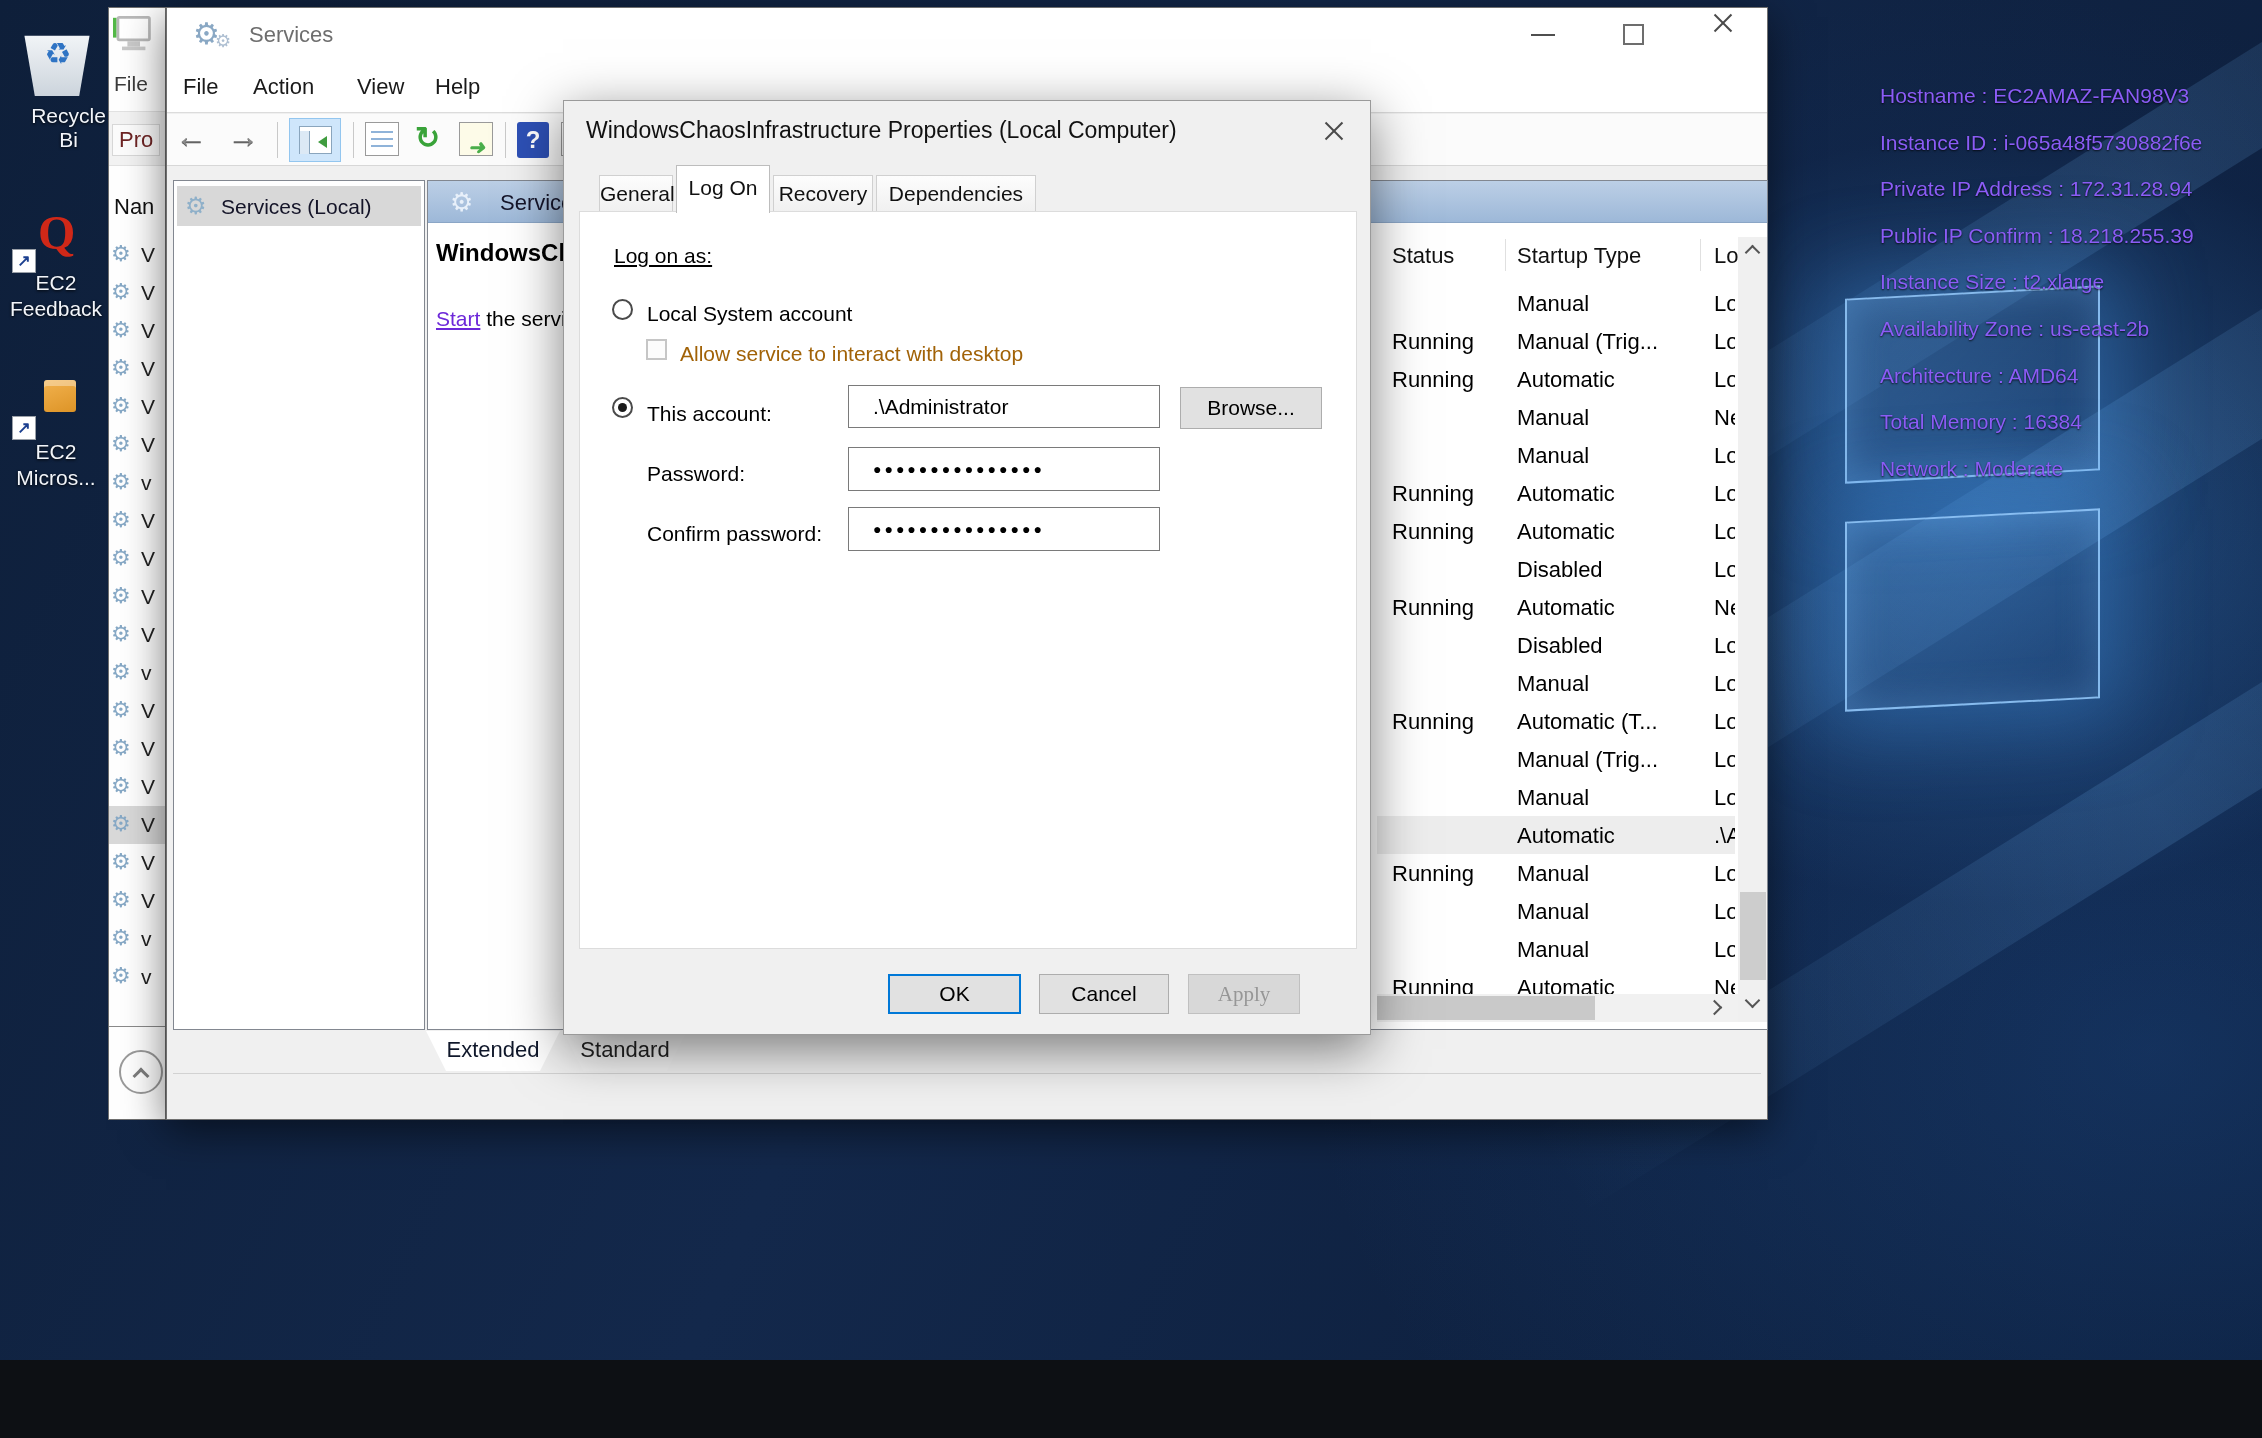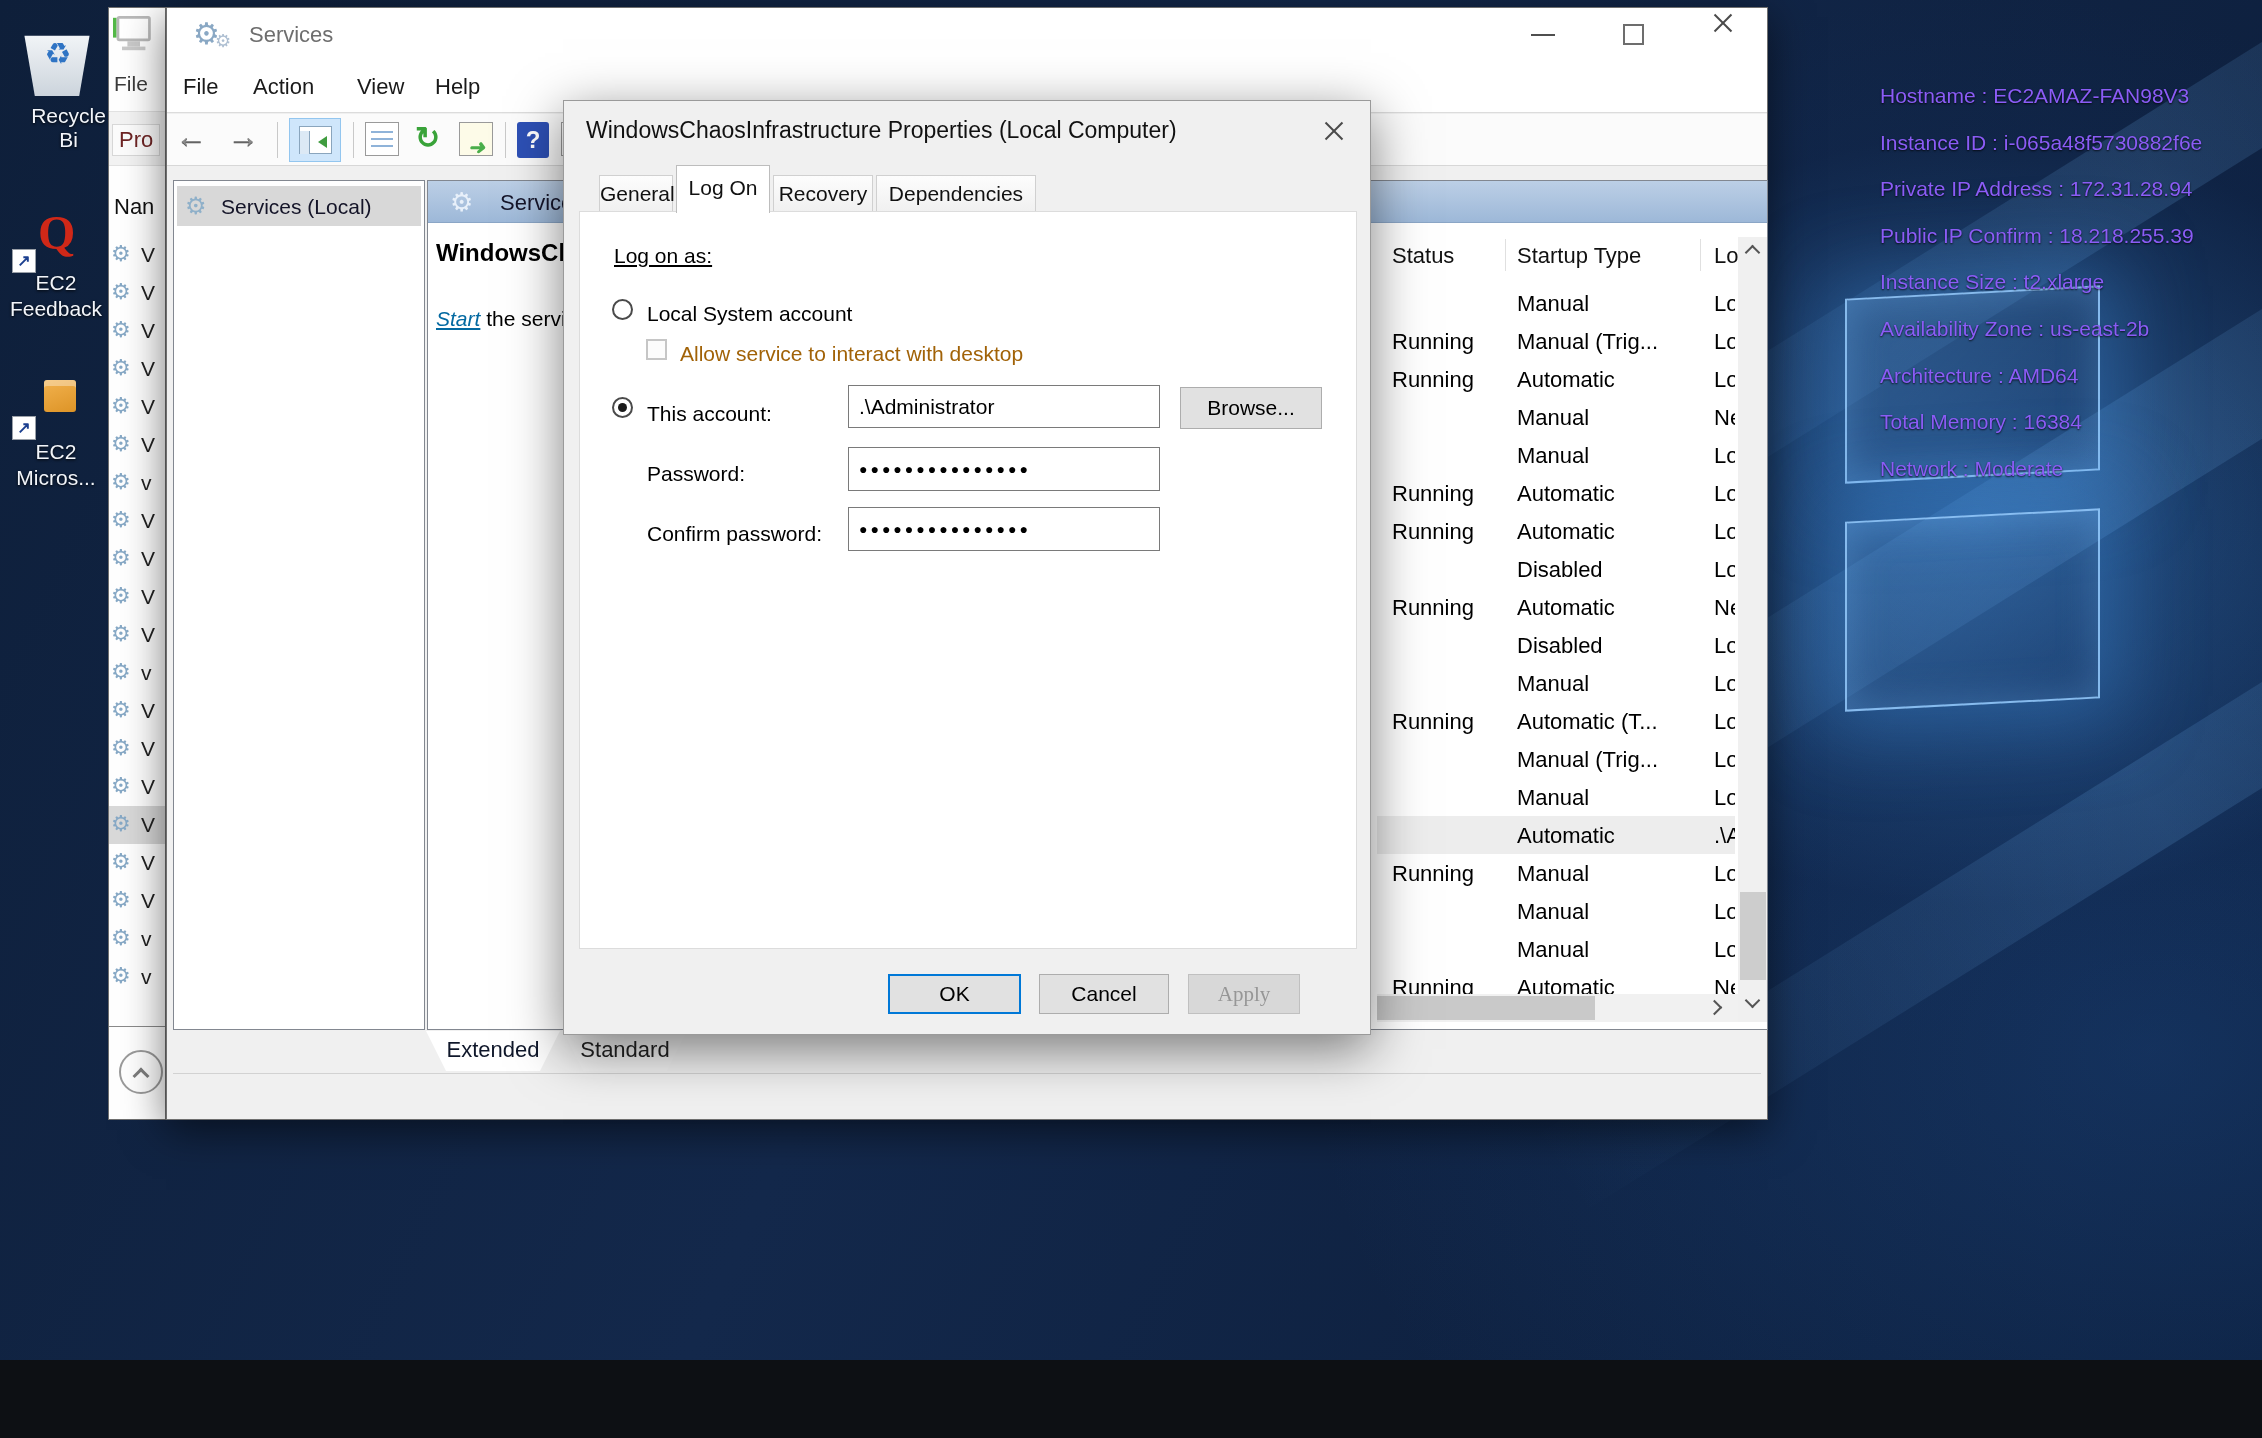"Start" .start-link { color: #0369a1 -> #6d28d9; font-style: italic -> none }
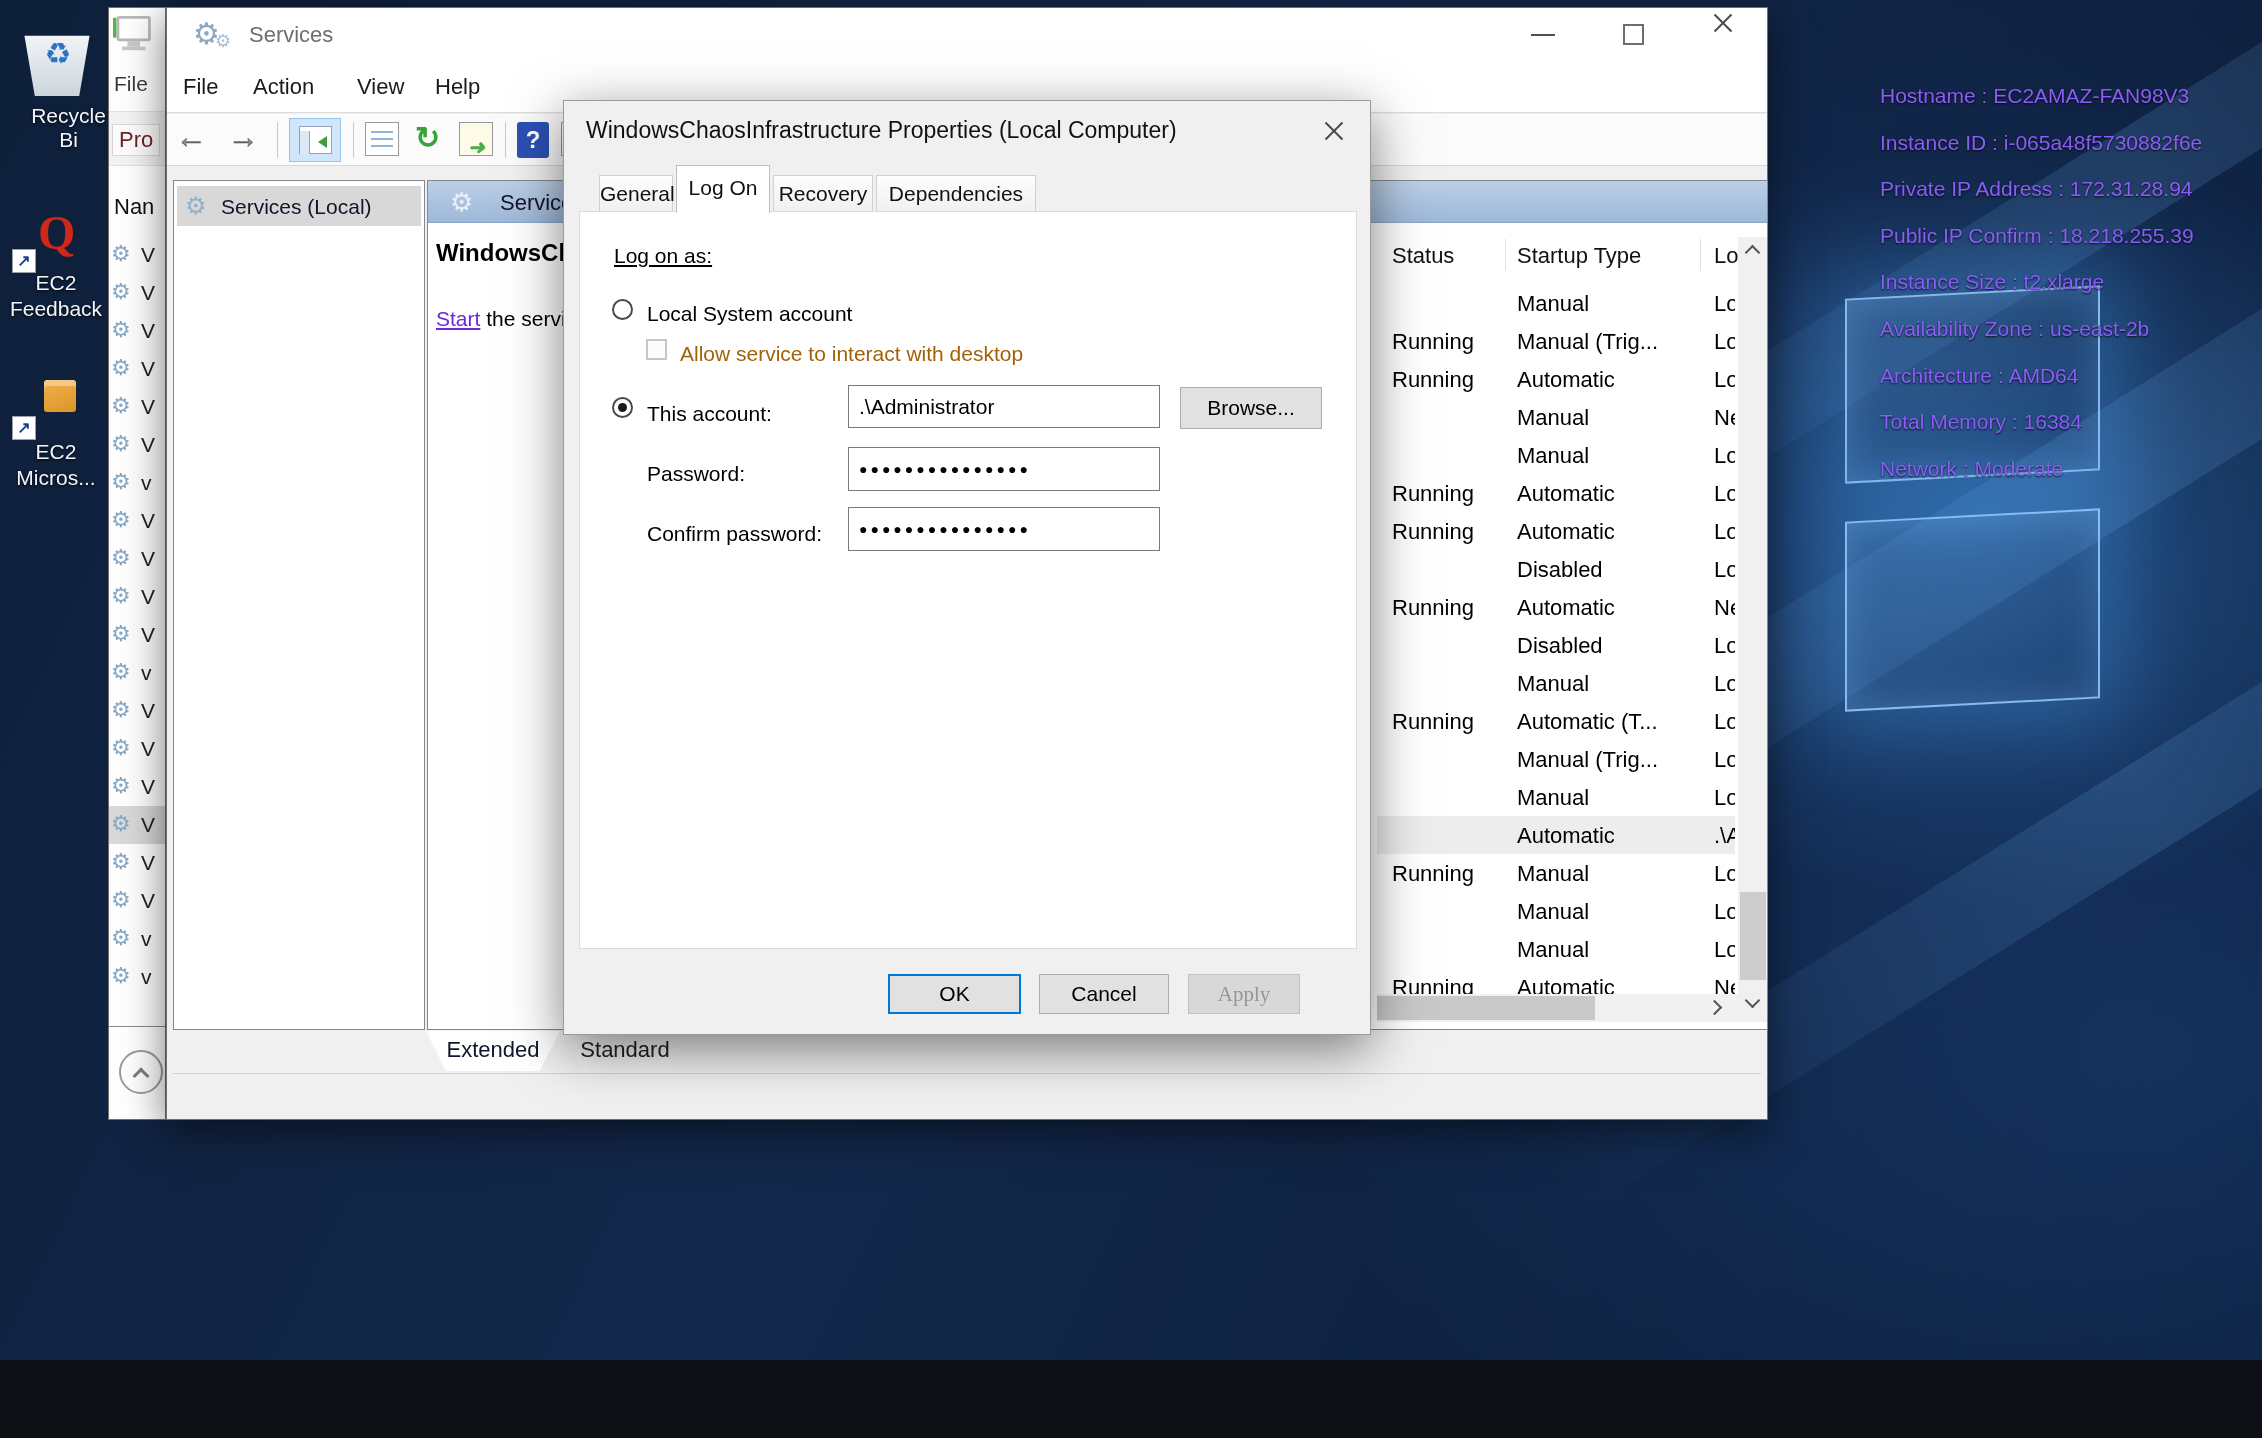".\Administrator" .dinput { padding-left: 10px -> 24px }
